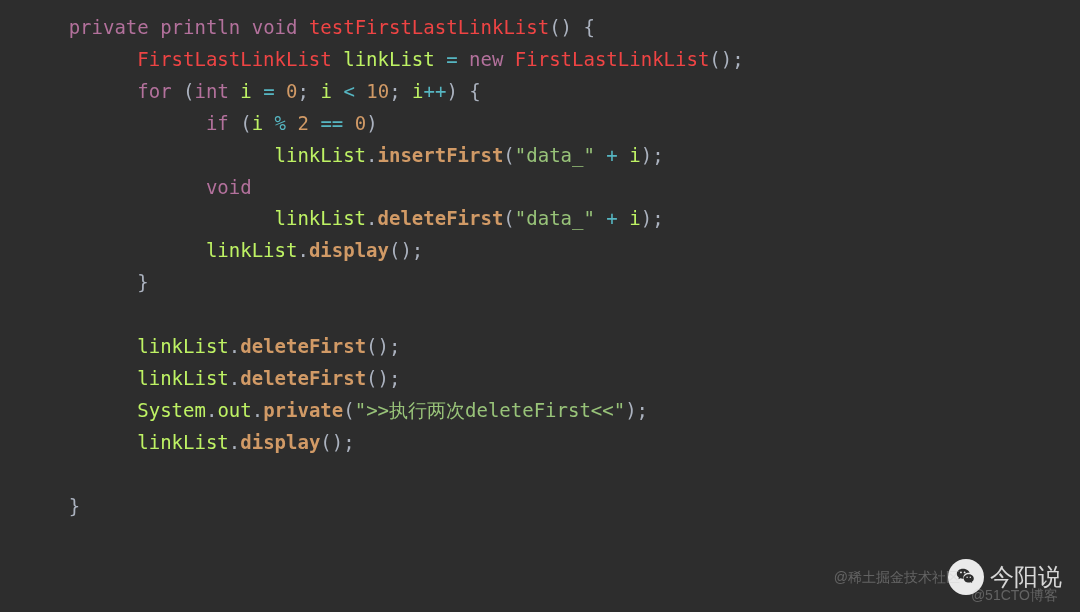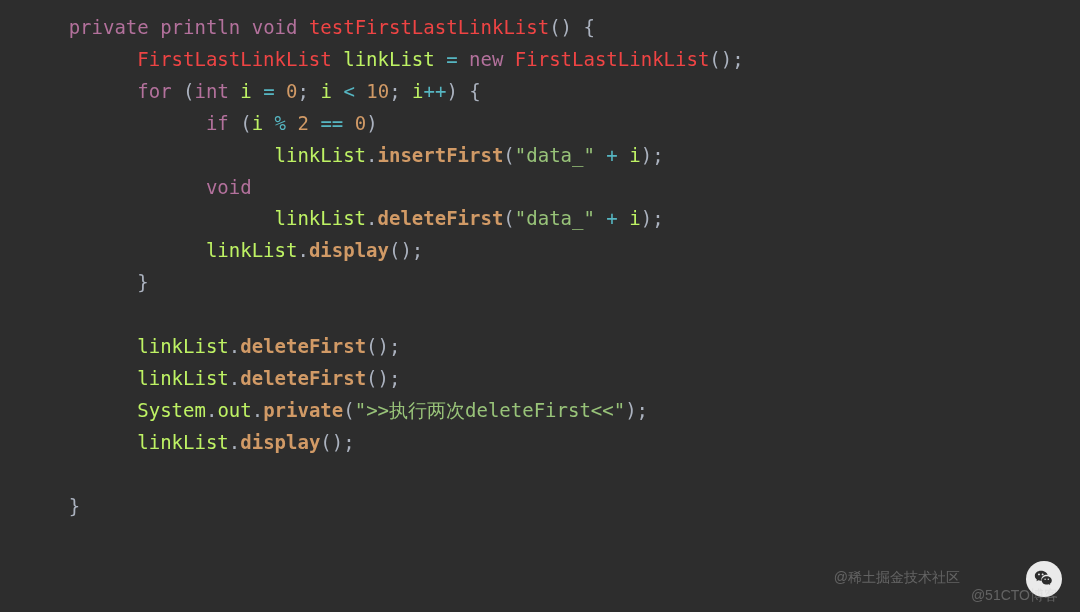"今阳说" span.wm-text { html: none -> <span>今阳说</span> }
